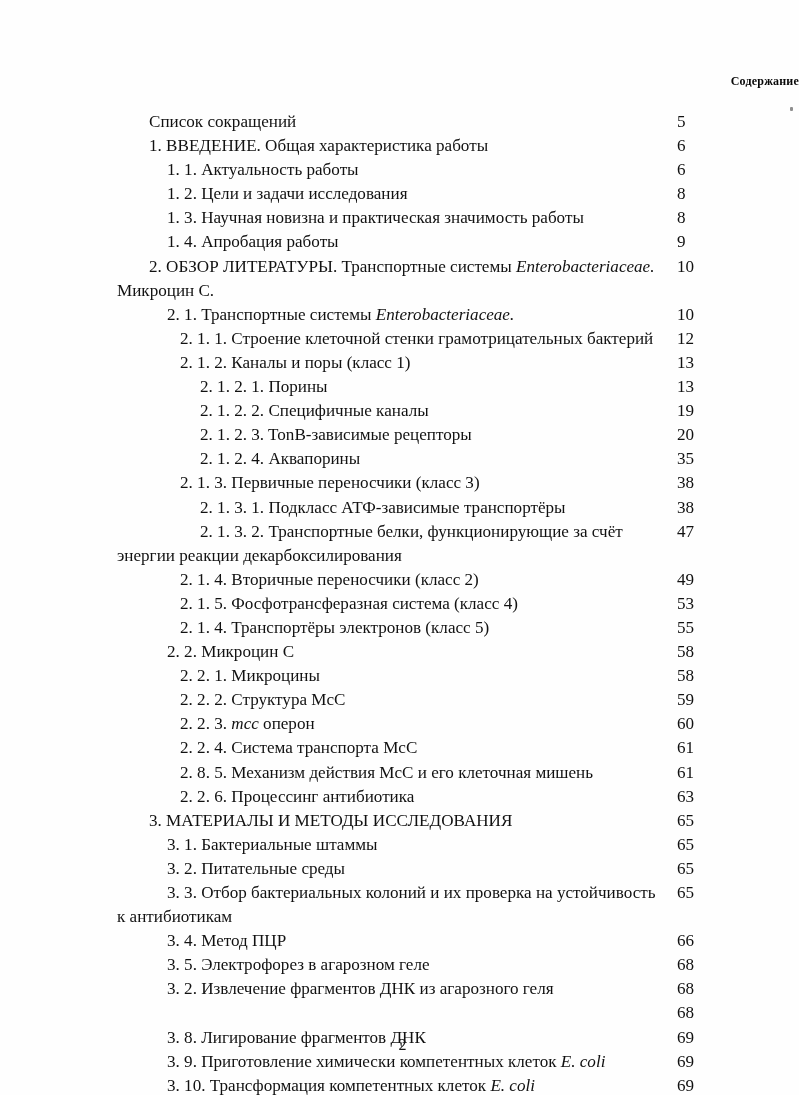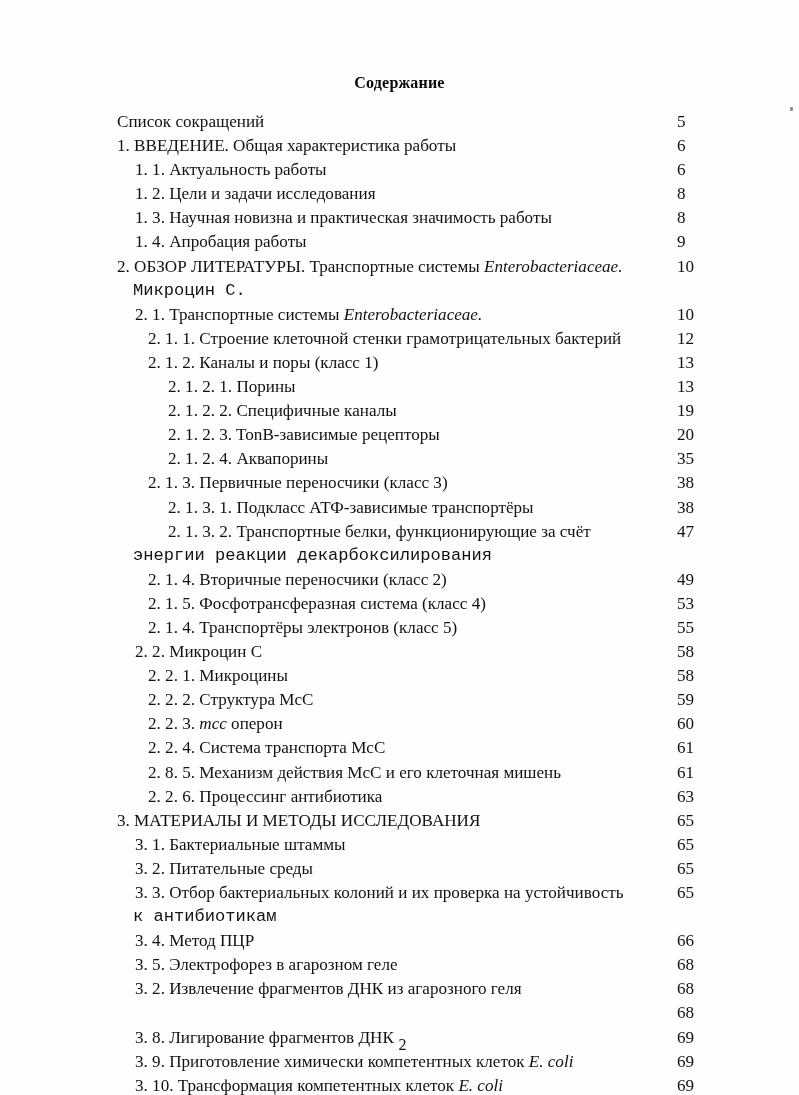"Содержание" .doc-title { font-size: 16px -> 12px; text-align: center -> right }
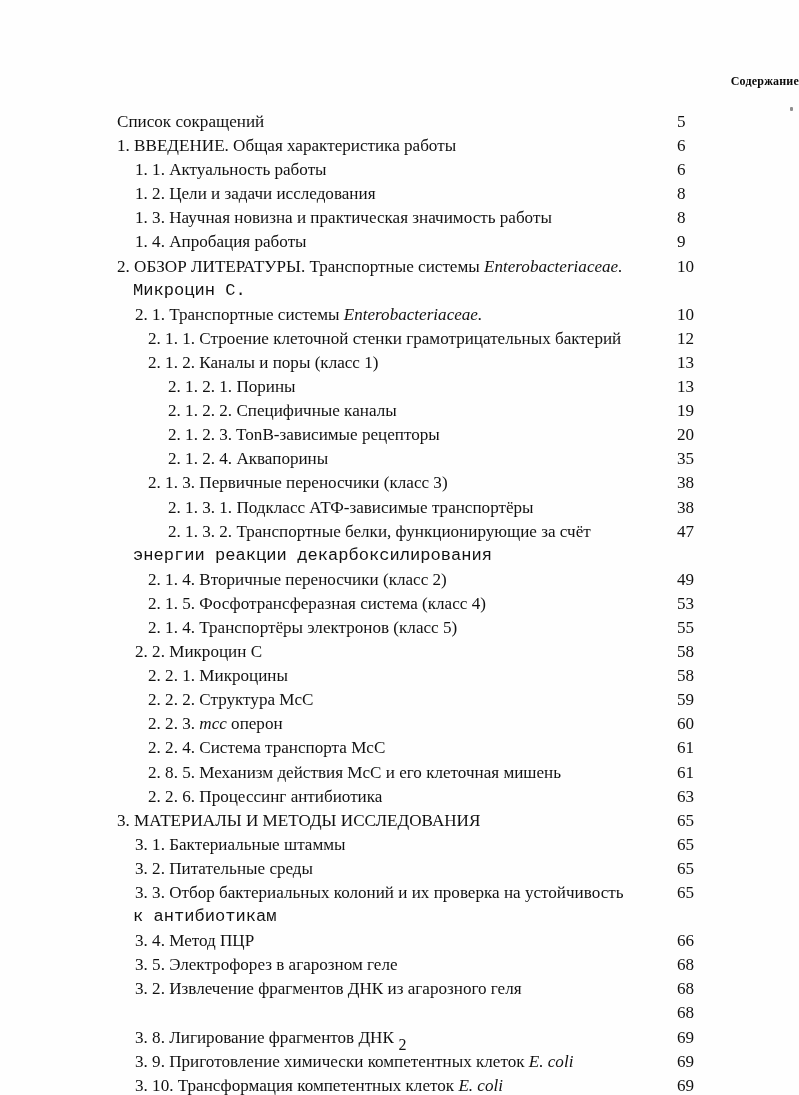"Список сокращений" .toc-row { margin-left: none -> 32px }
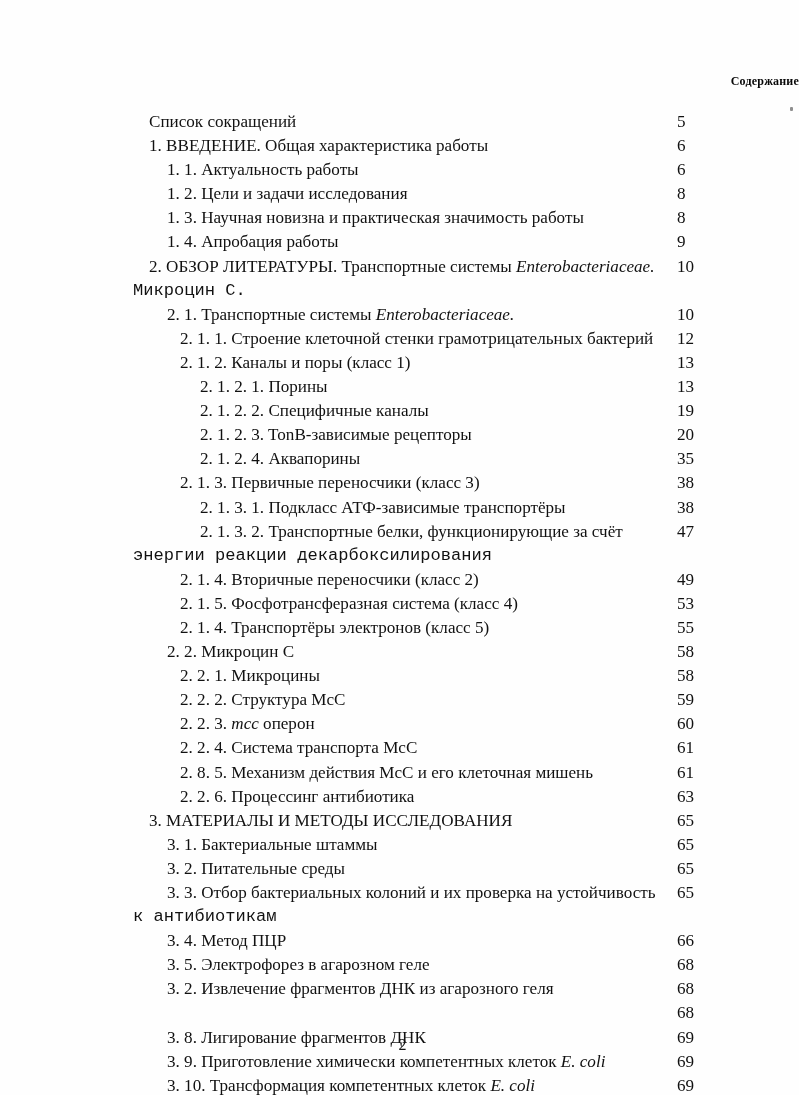"Микроцин С." .toc-cont { font-family: Liberation Mono, monospace -> none; margin-left: 16px -> 0px }
